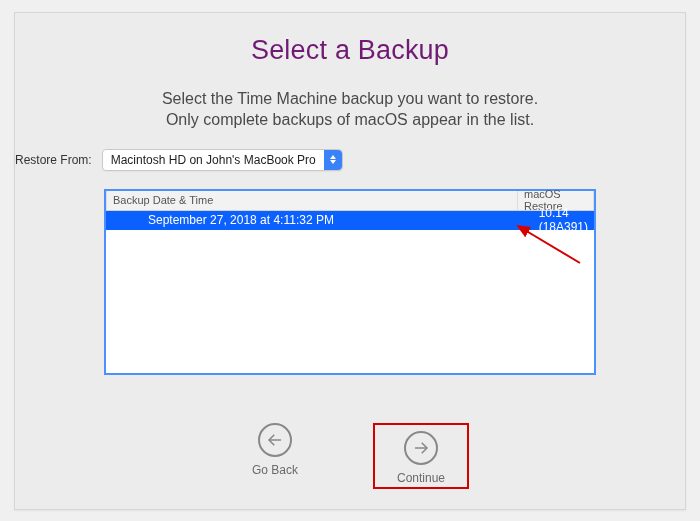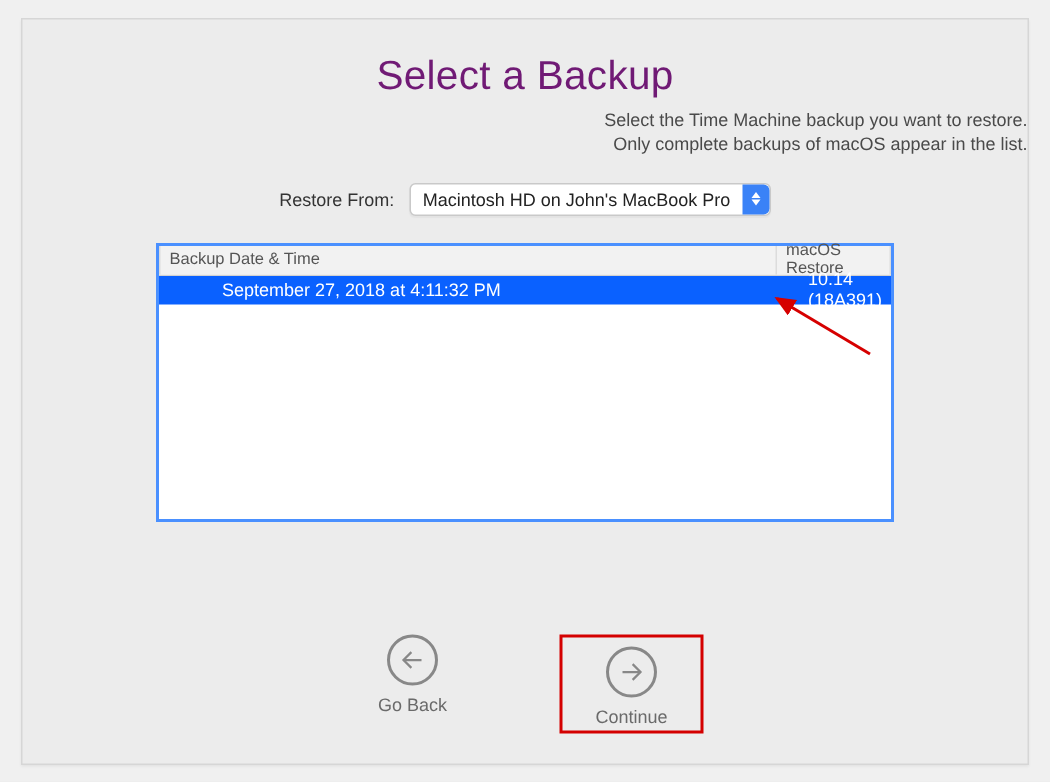"Select the Time Machine backup" .subtitle { font-size: 12px -> 16px; margin-top: 6px -> 22px; text-align: right -> center }
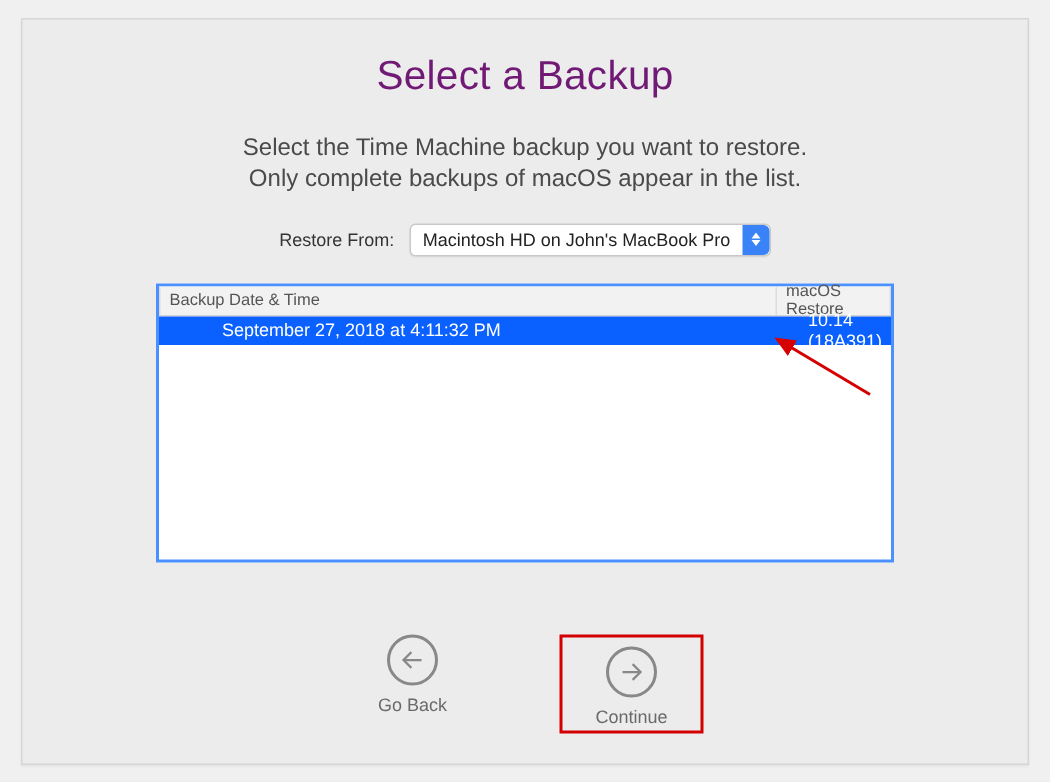"Restore From:" .restore-row { justify-content: center -> none }
